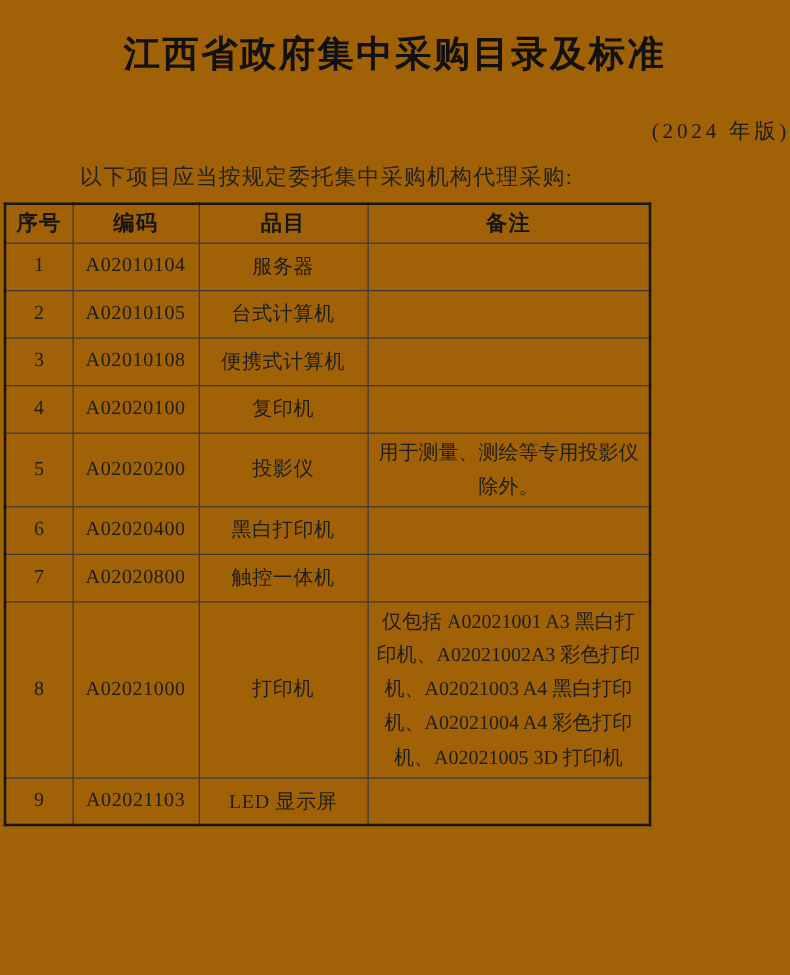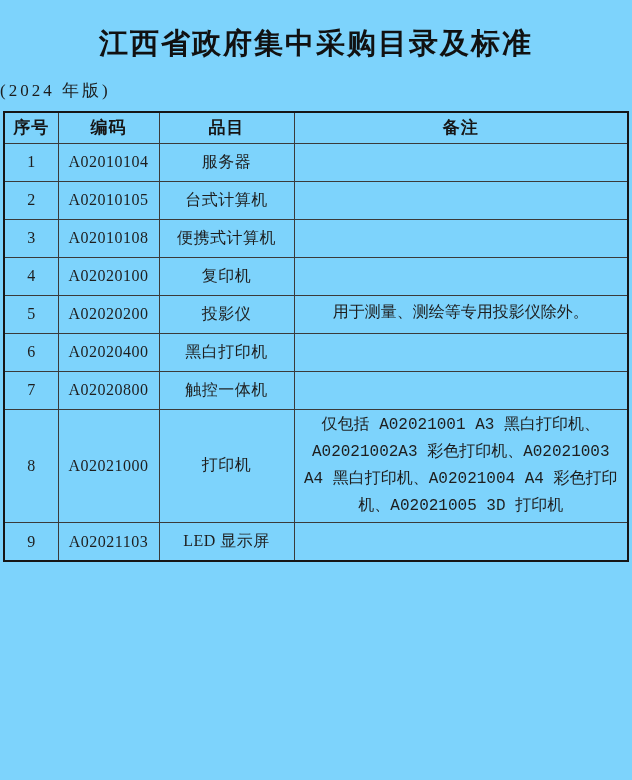"江西省政府集中采购目录及标准" .page { background: #7dd3fc -> #a16207 }
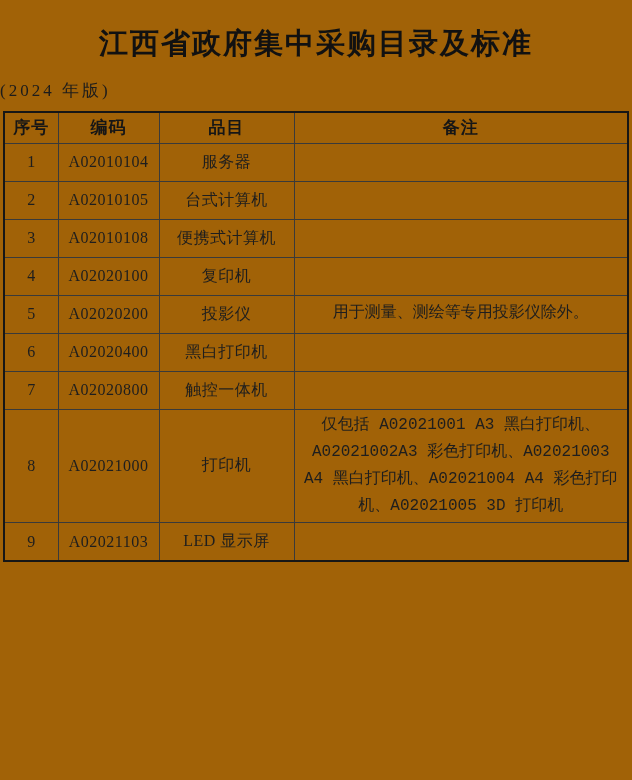"(2024 年版)" .edition { margin-top: 15px -> 29px; text-align: left -> right }
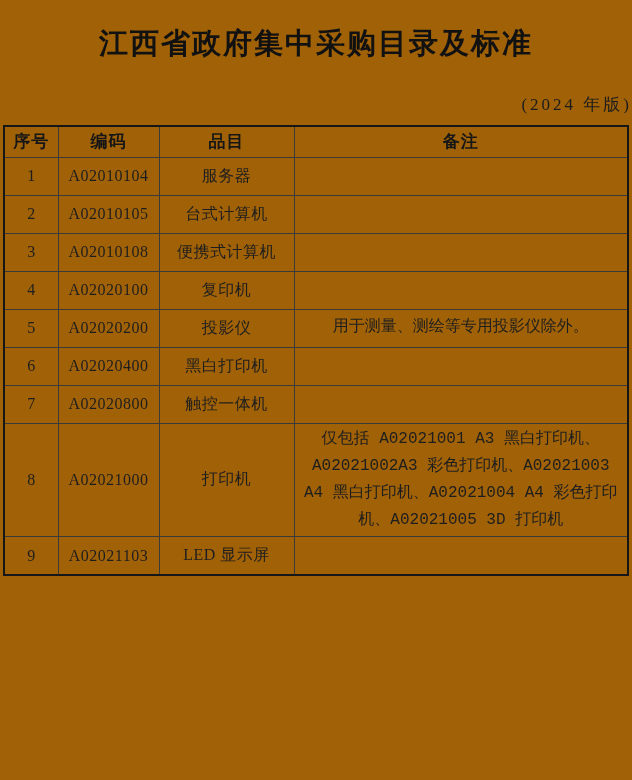"以下项目应当按规定委托集中采购机构代理采购:" p.intro { html: none -> <p>以下项目应当按规定委托集中采购机构代理采购:</p> }
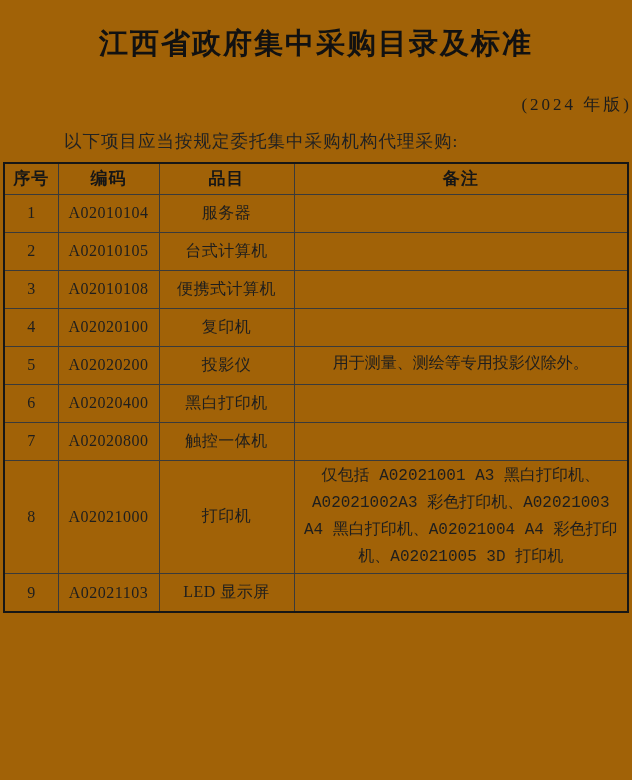"序号" table.catalog { width: 626px -> 518px }
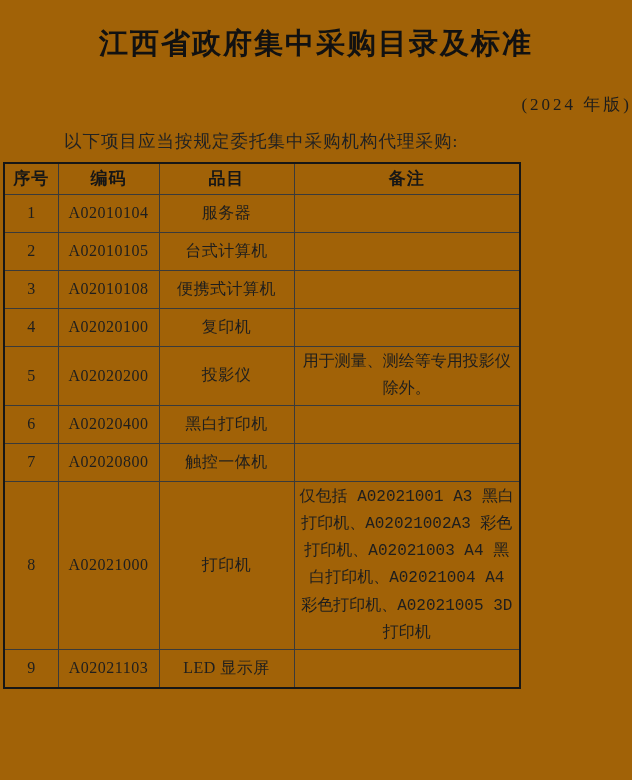"用于测量、测绘等专用投影仪除外。" td.c-remark { font-family: Liberation Mono, monospace -> none }
